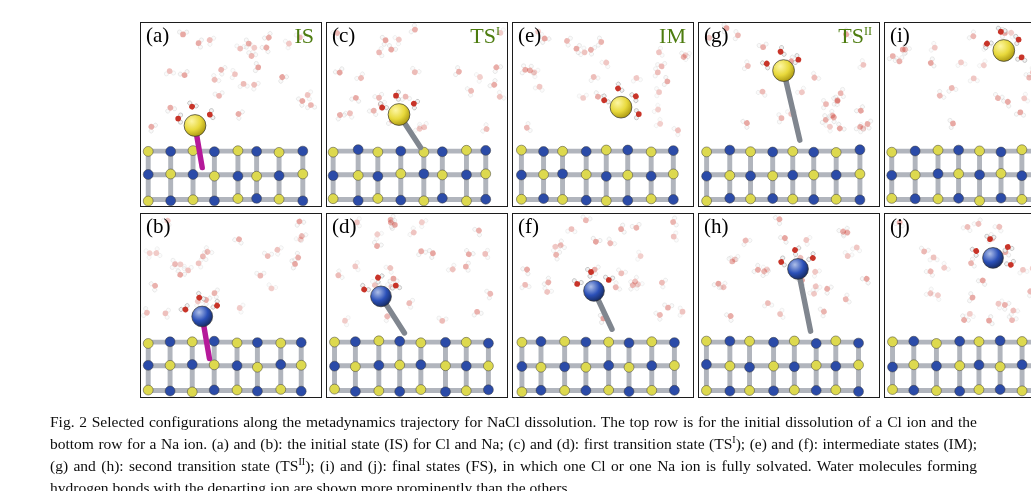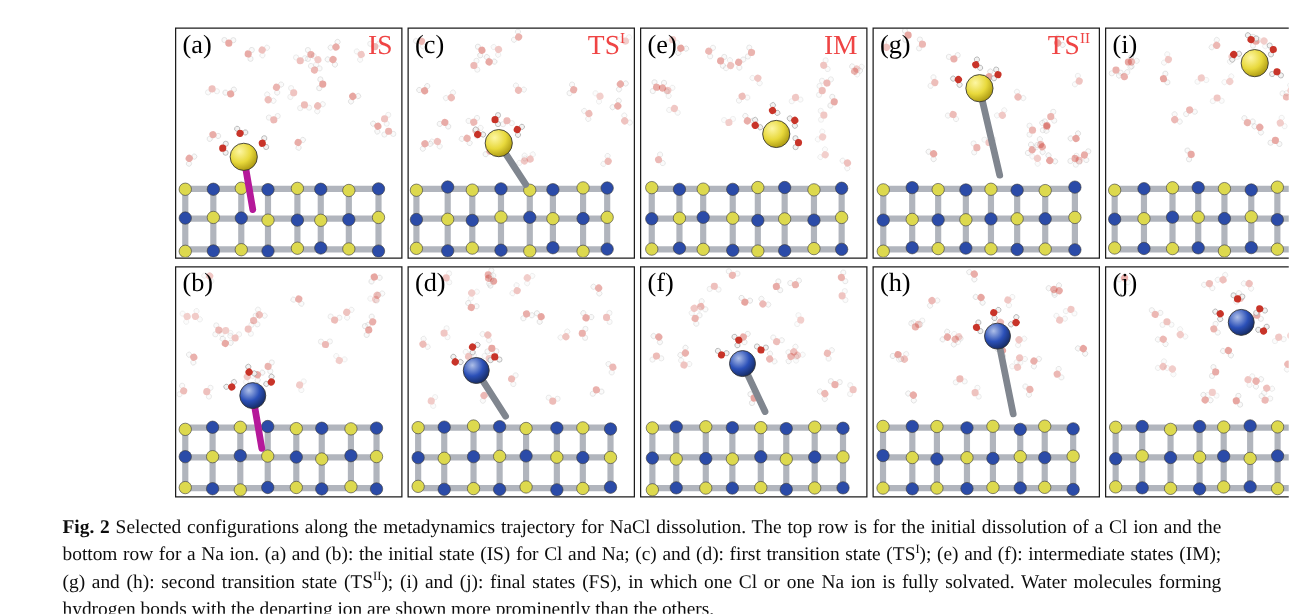"IS" .pstate { color: #ef4444 -> #4d7c0f }
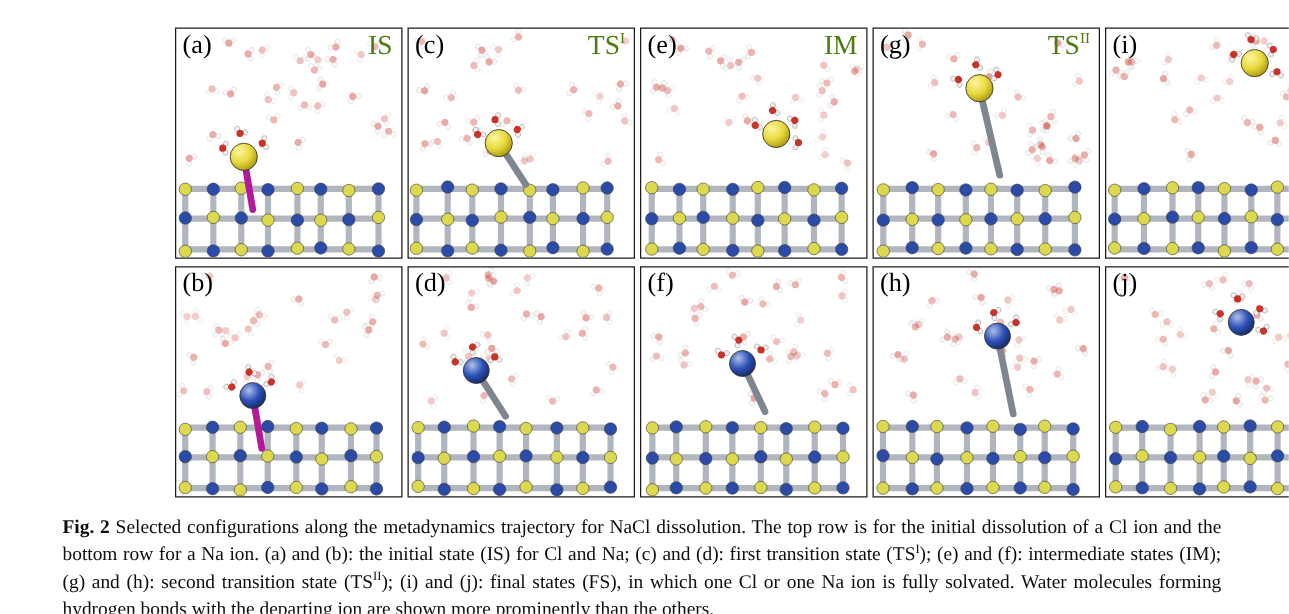"Fig. 2" .caption b { font-weight: bold -> normal }
